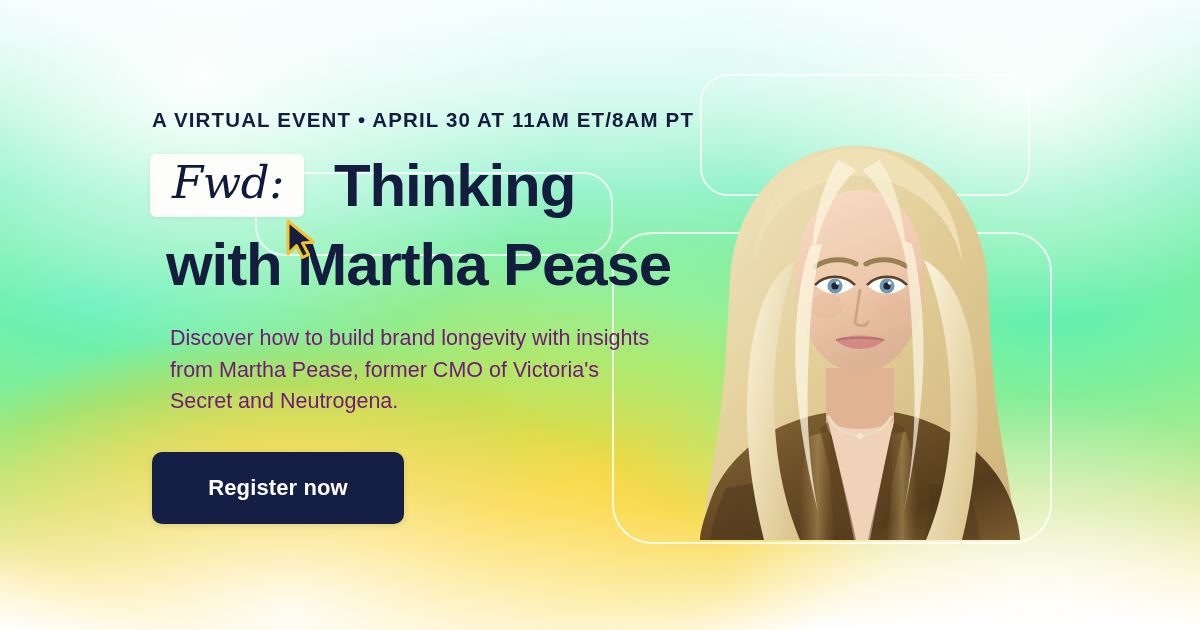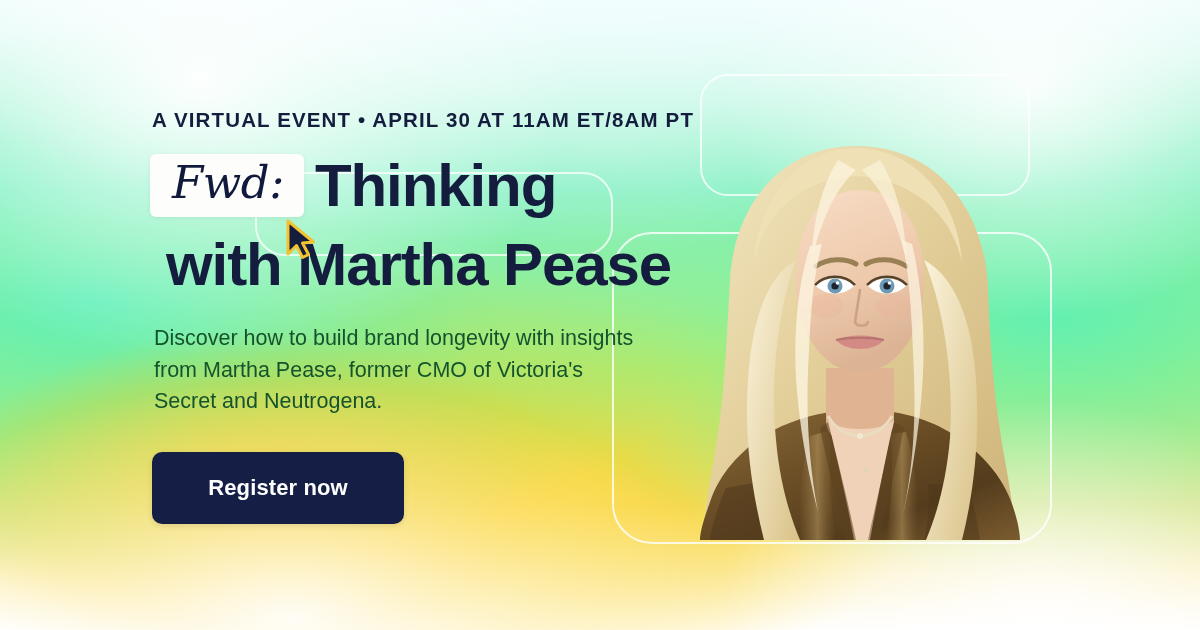"Thinking" .head-word { margin-left: 11px -> 30px }
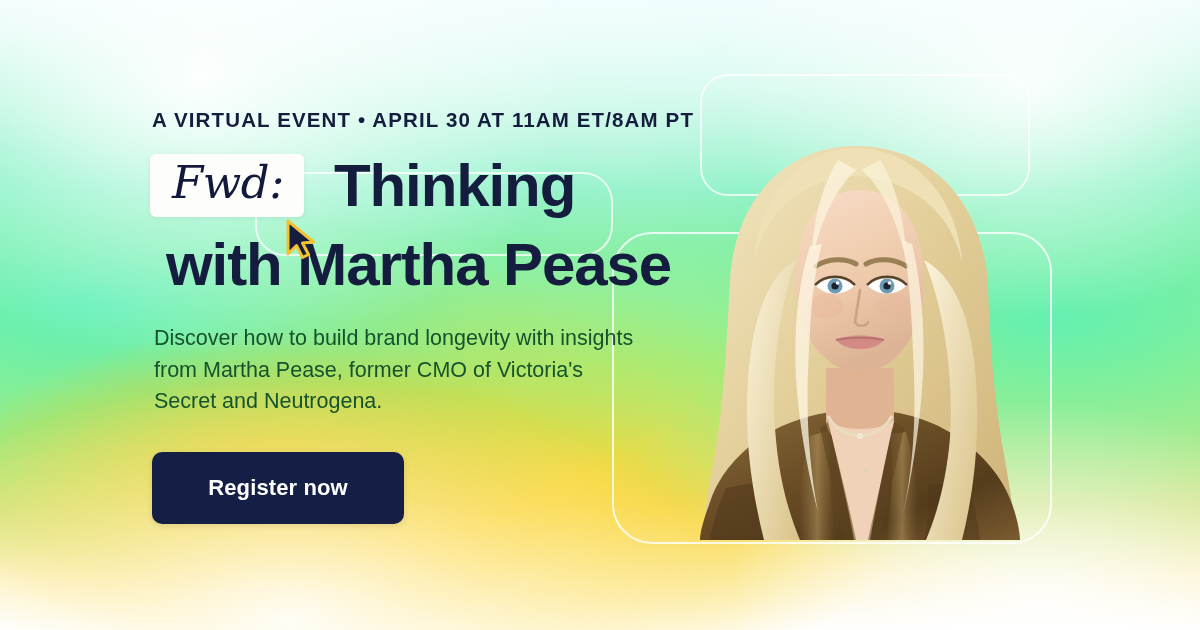"Discover how to build brand" .body-copy { color: #14532d -> #701a75; margin-left: 2px -> 18px }
